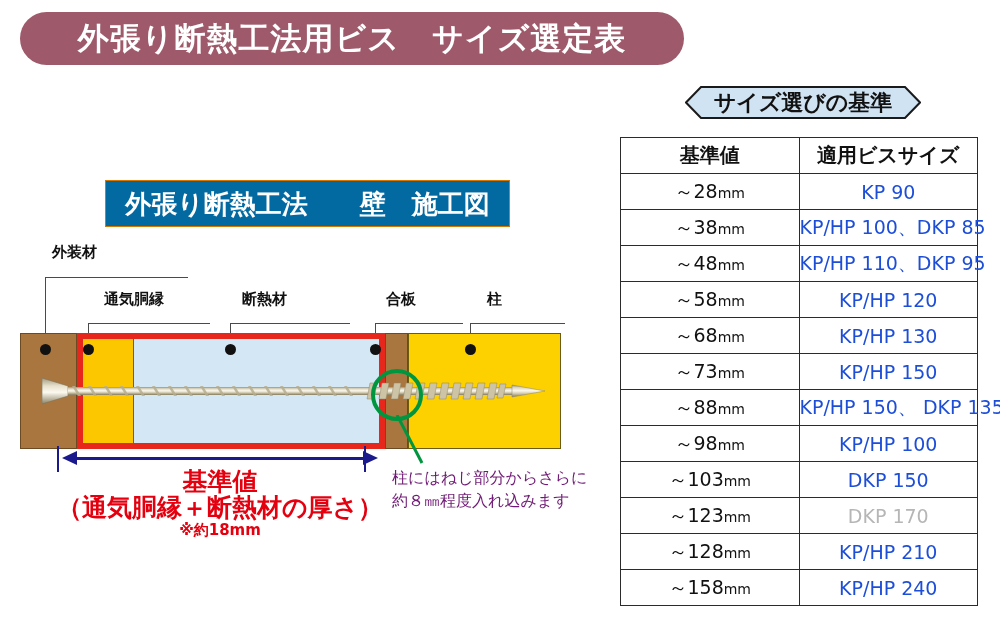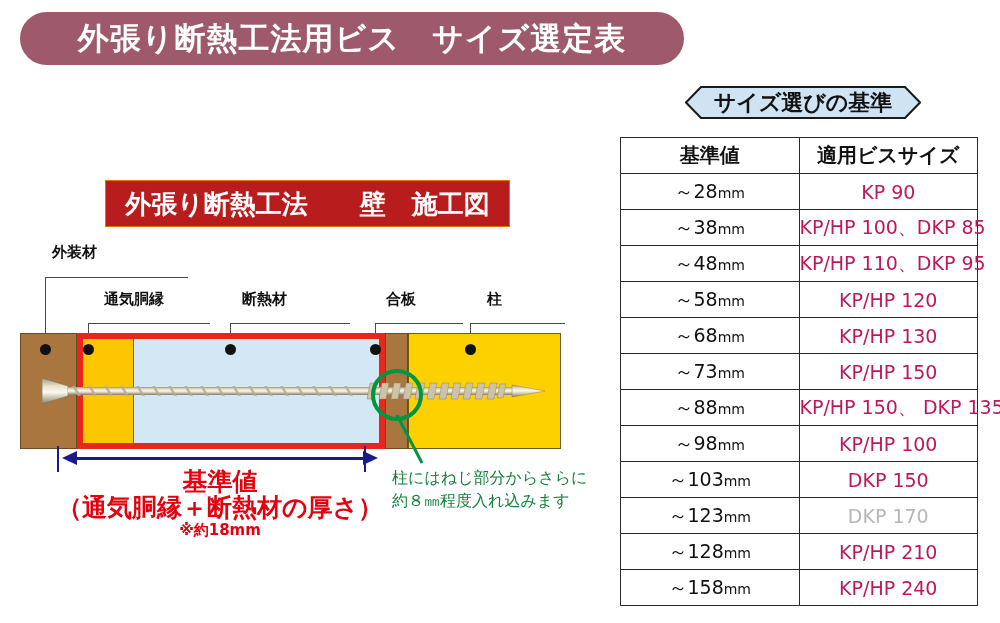"外張り断熱工法 壁 施工図" .orange-banner { background: #b91c1c -> #0369a1 }
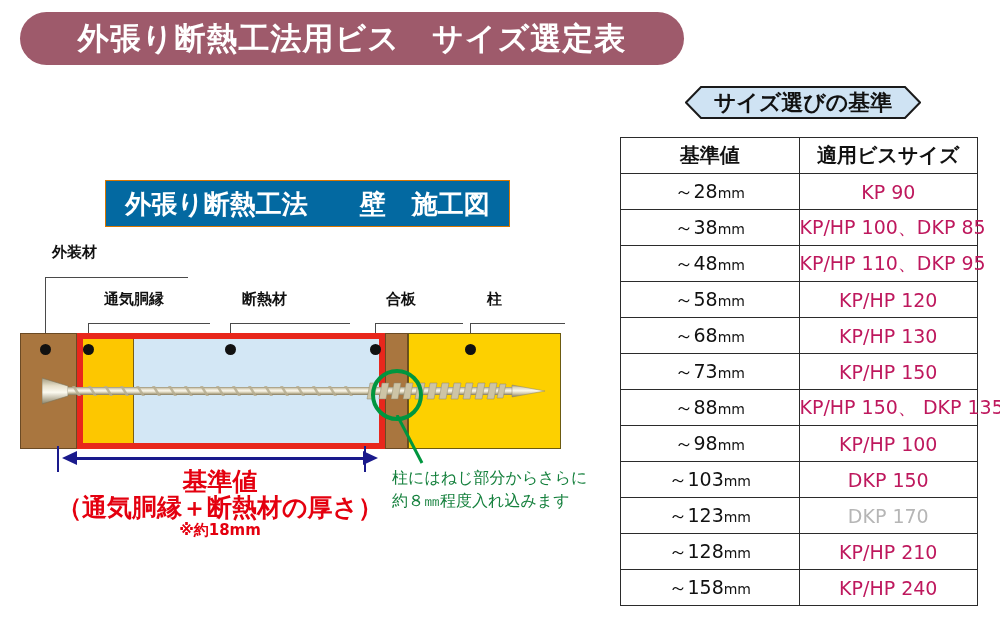"KP 90" table.size-table td.col-size { color: #be185d -> #1d4ed8 }
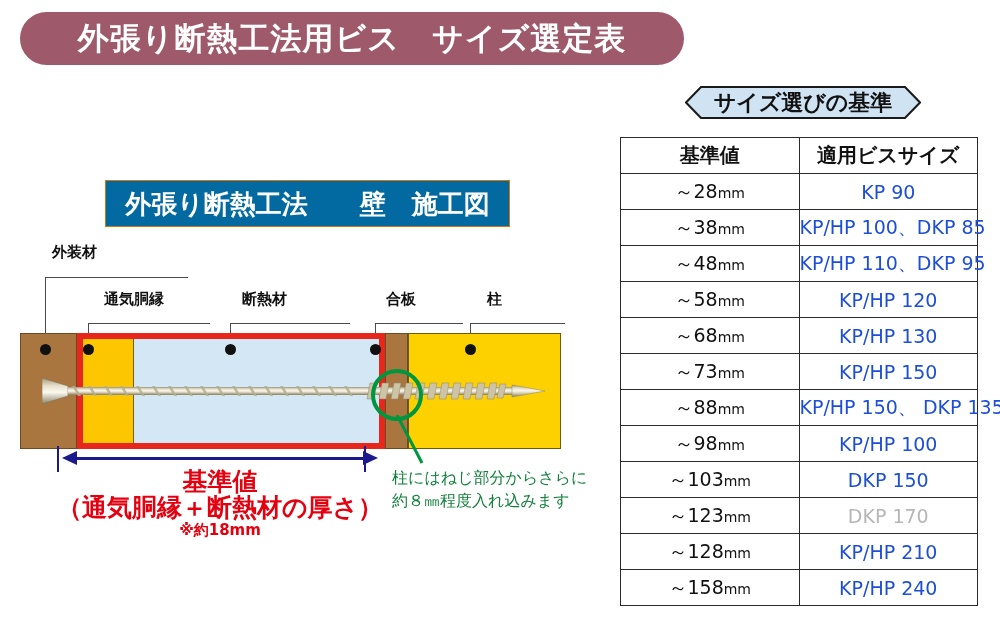"柱にはねじ部分からさらに" .green-text { color: #15803d -> #701a75 }
